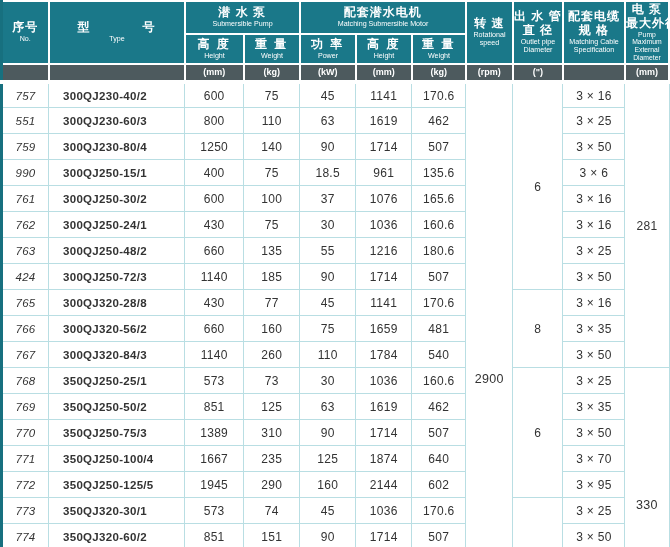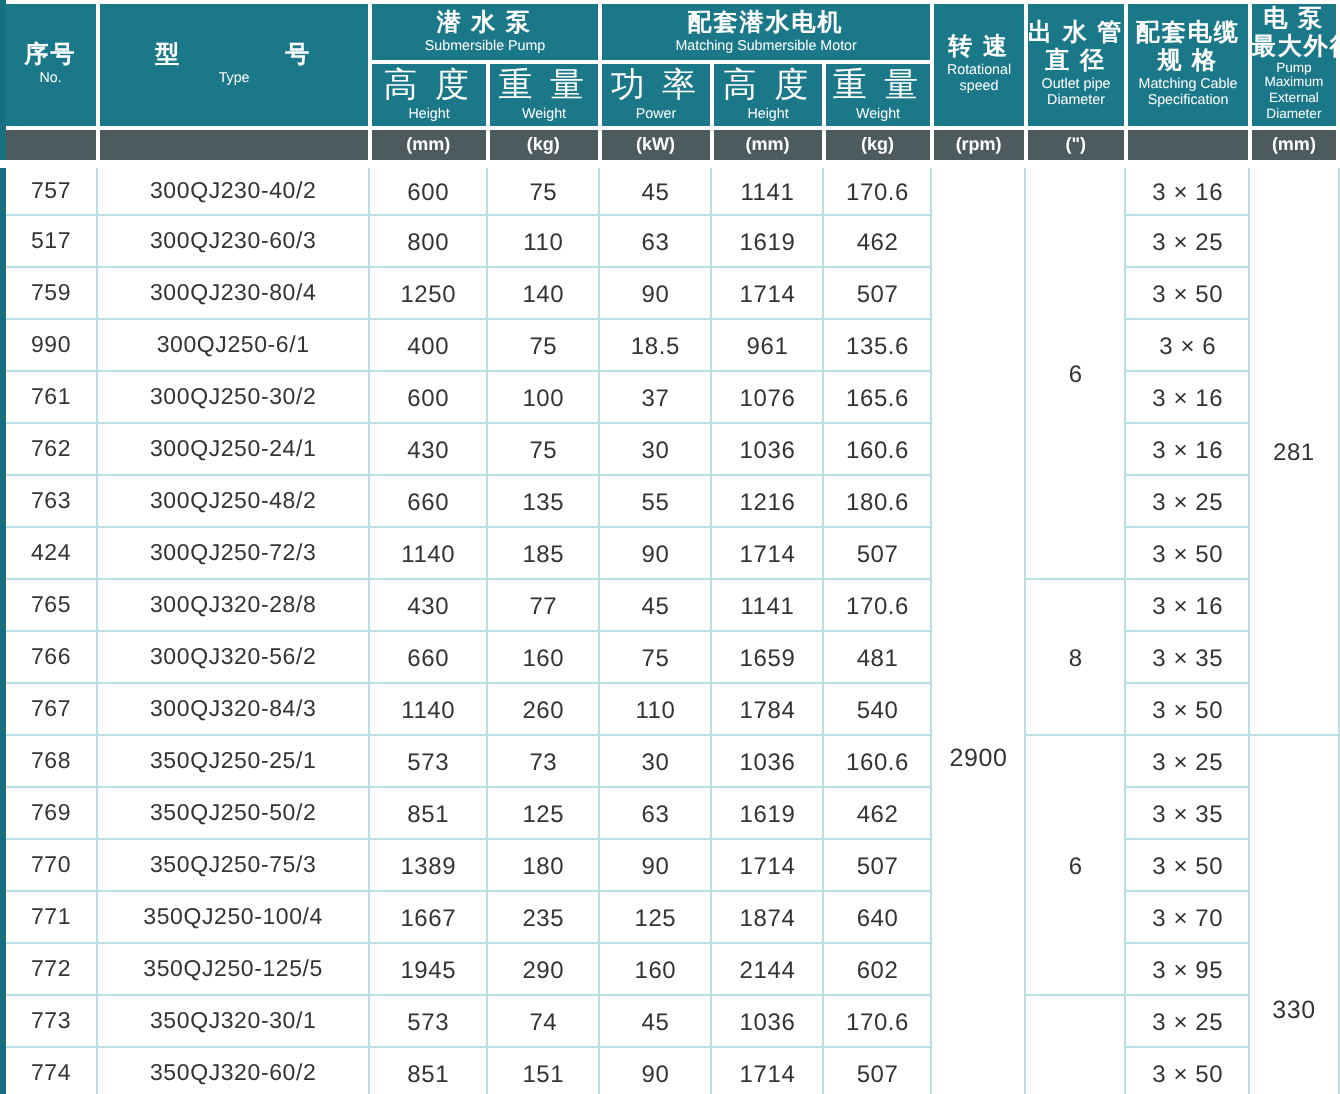"高 度" .zh2 { font-size: 17px -> 12px; font-weight: normal -> bold }
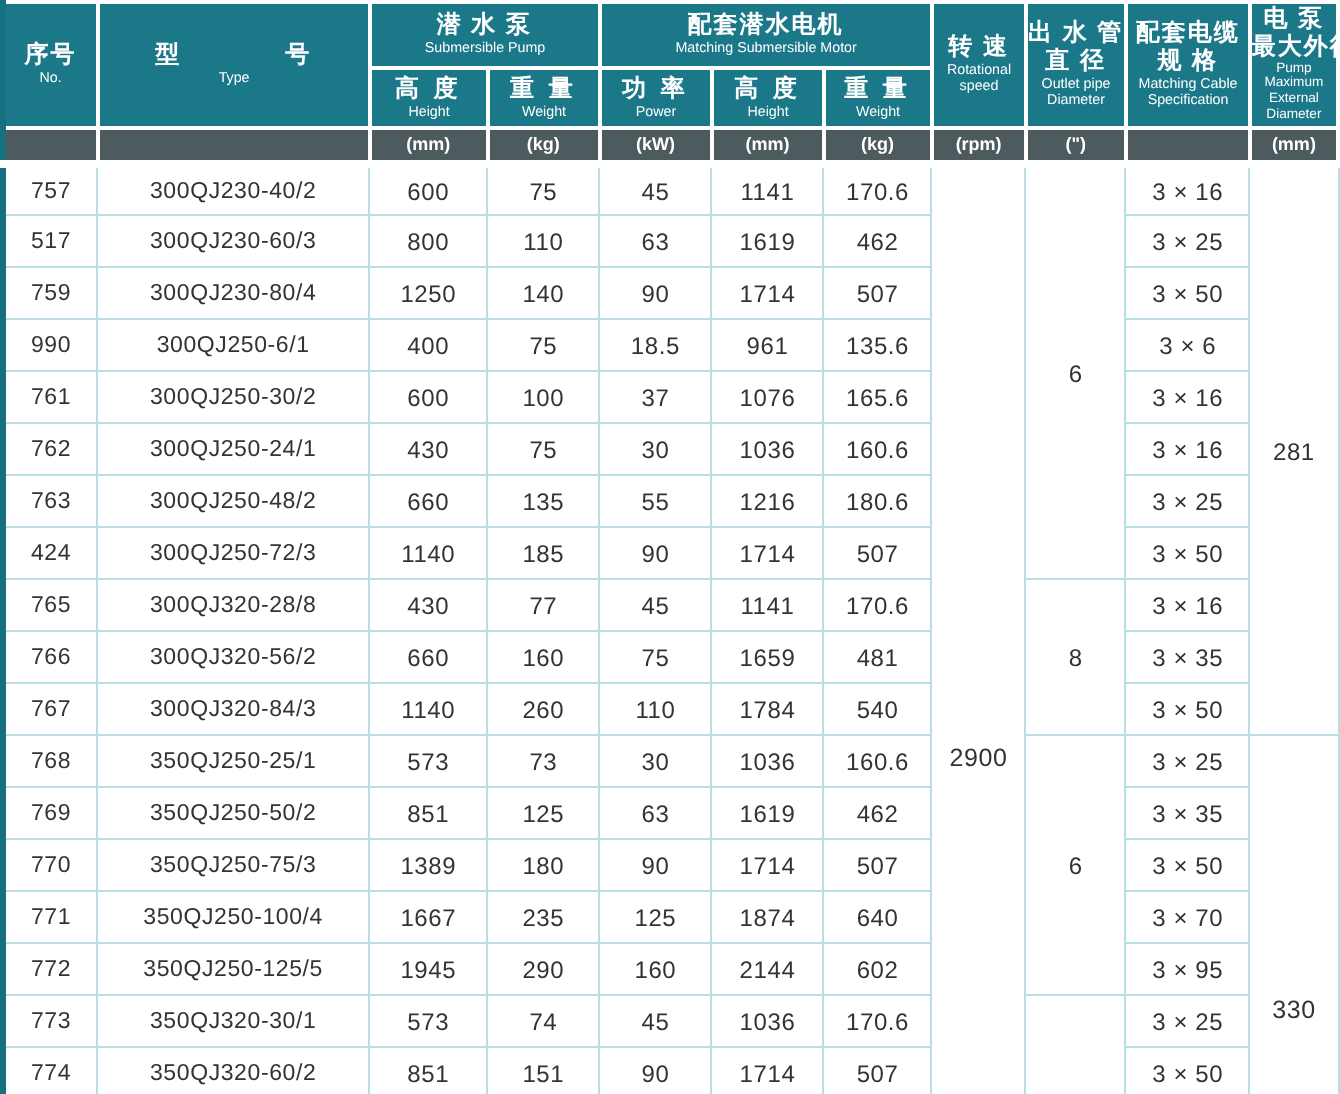"757" tbody td.cell-no { font-style: none -> italic }
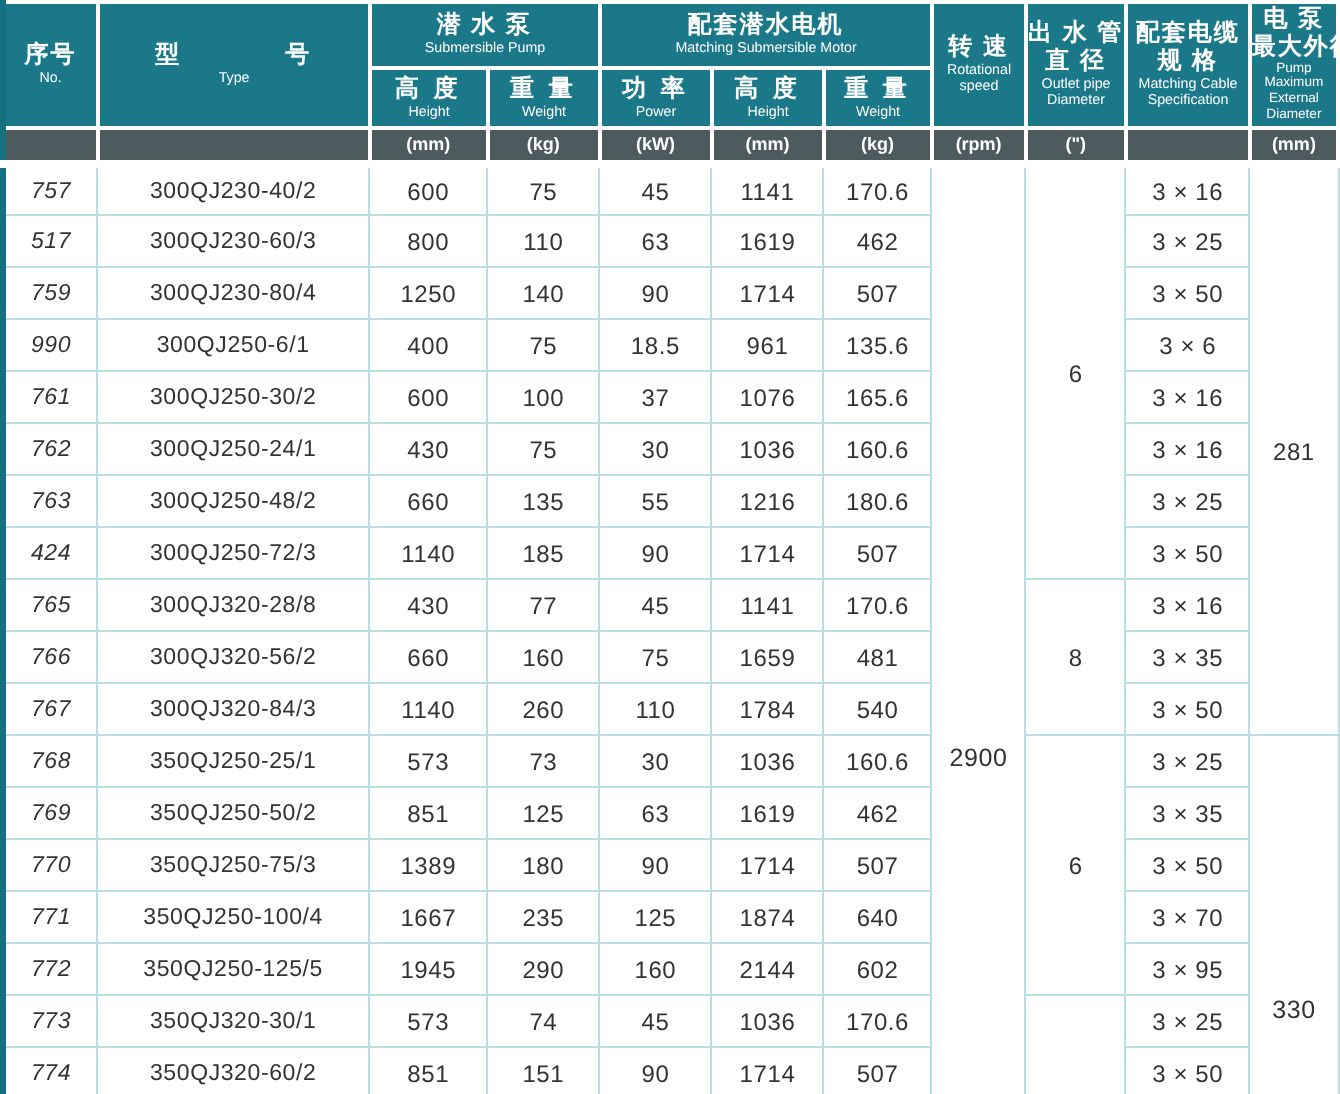"300QJ230-40/2" tbody td.cell-type { font-weight: none -> bold; padding-left: none -> 14px; text-align: center -> left }
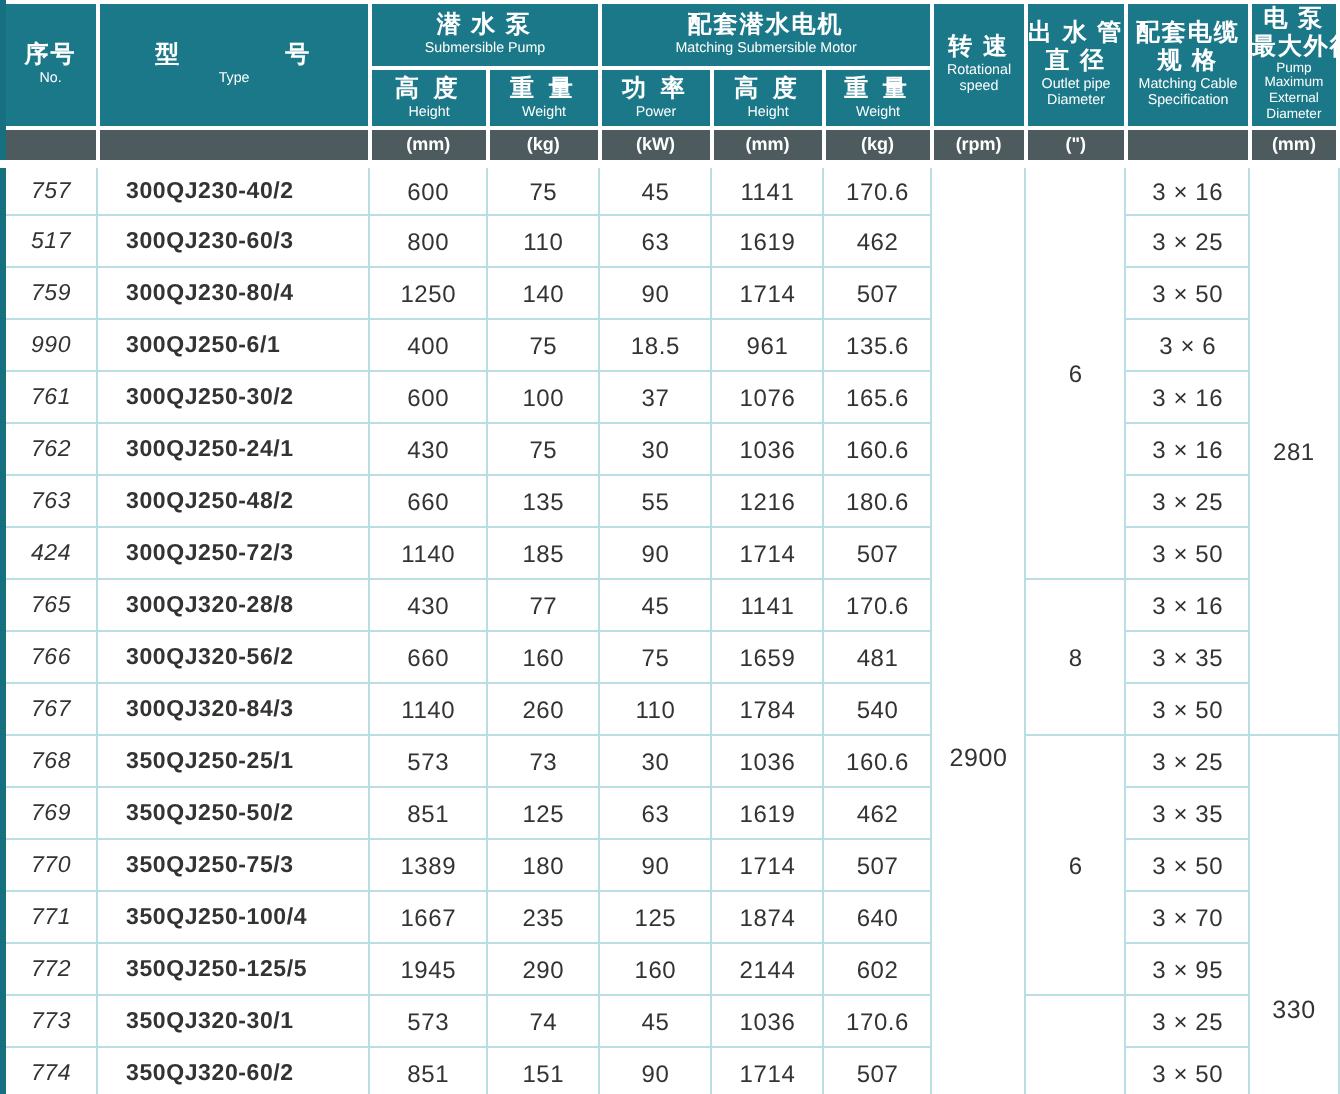"517" td.cell-no { text: 517 -> 551 }
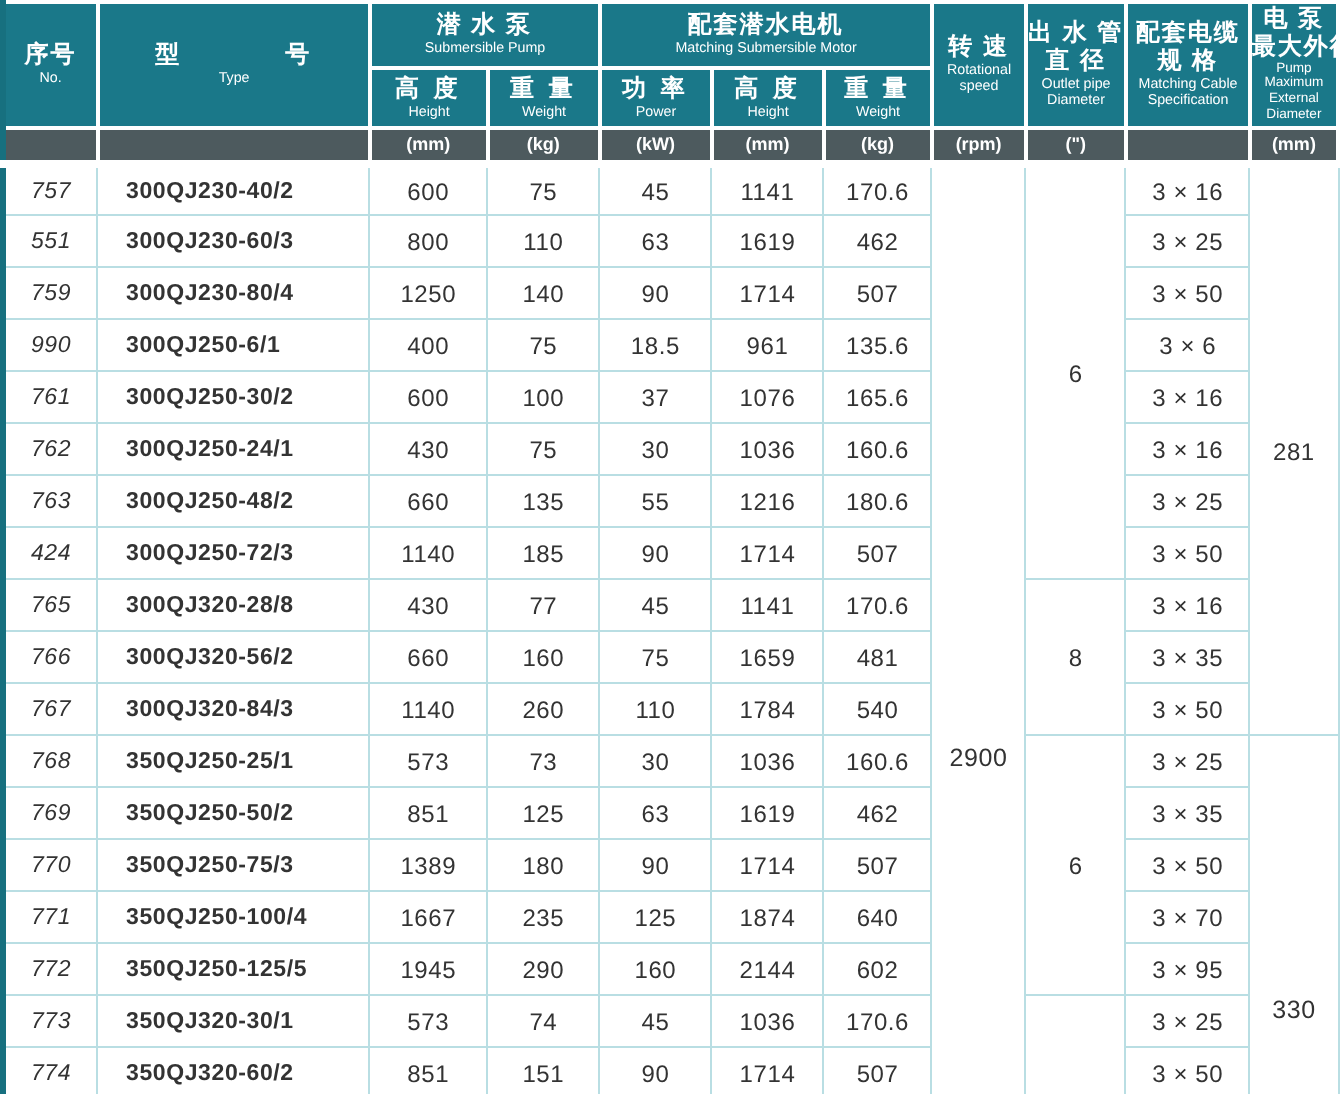"300QJ250-6/1" td.cell-type { text: 300QJ250-6/1 -> 300QJ250-15/1 }
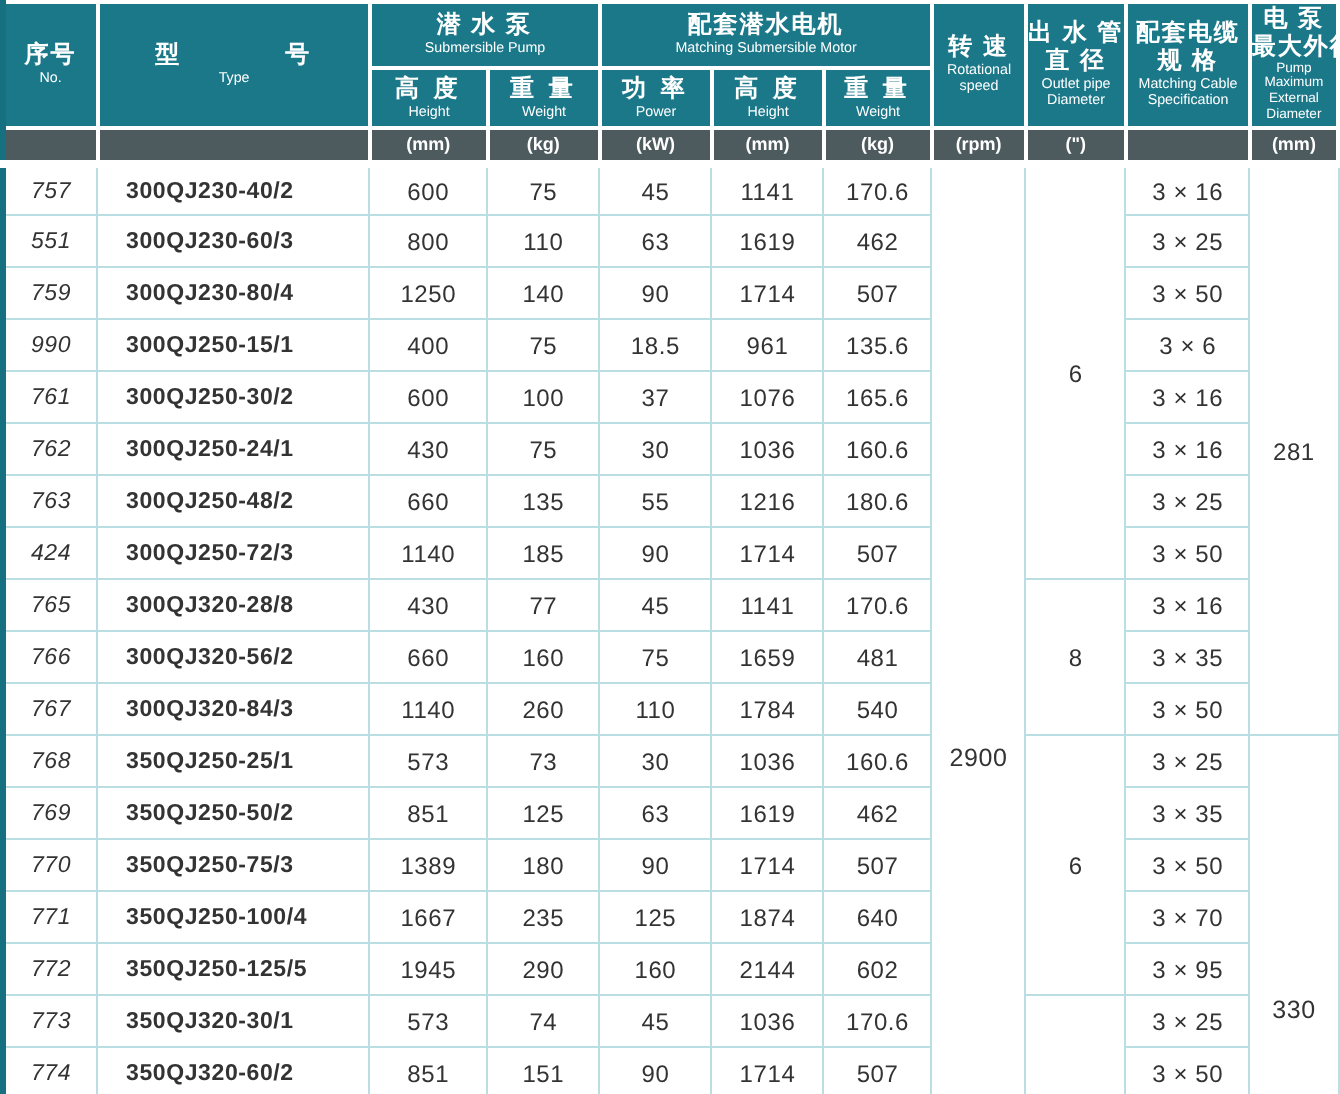"180" td.cell-pump_weight { text: 180 -> 310 }
